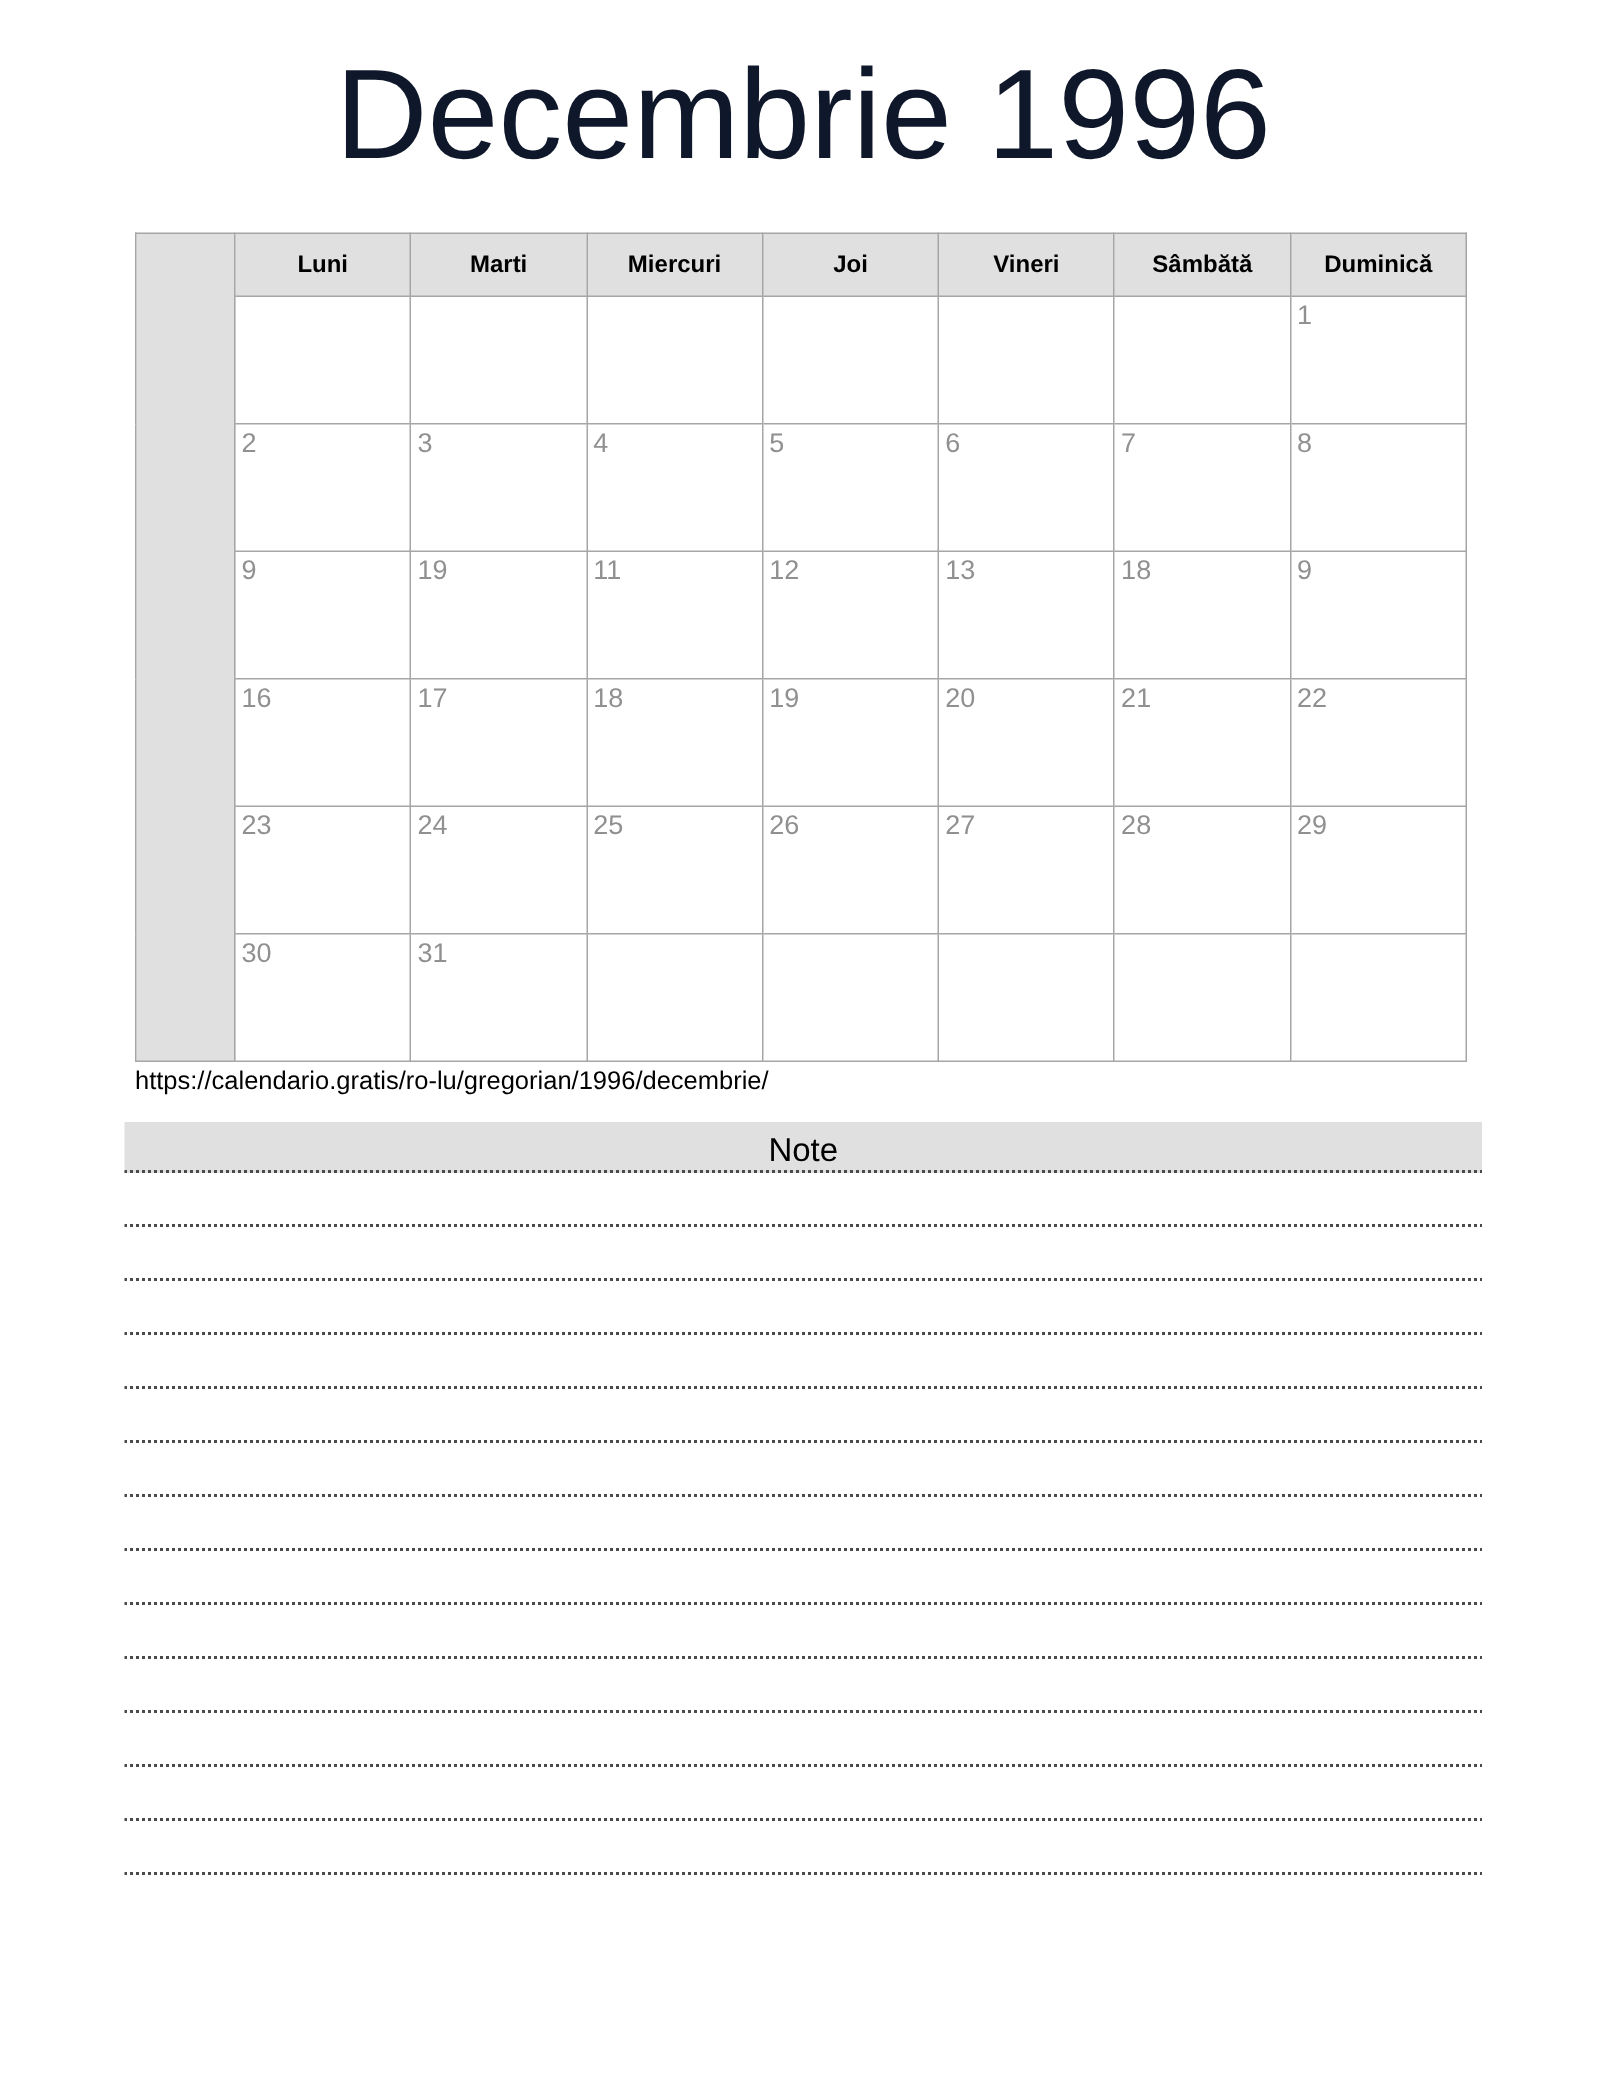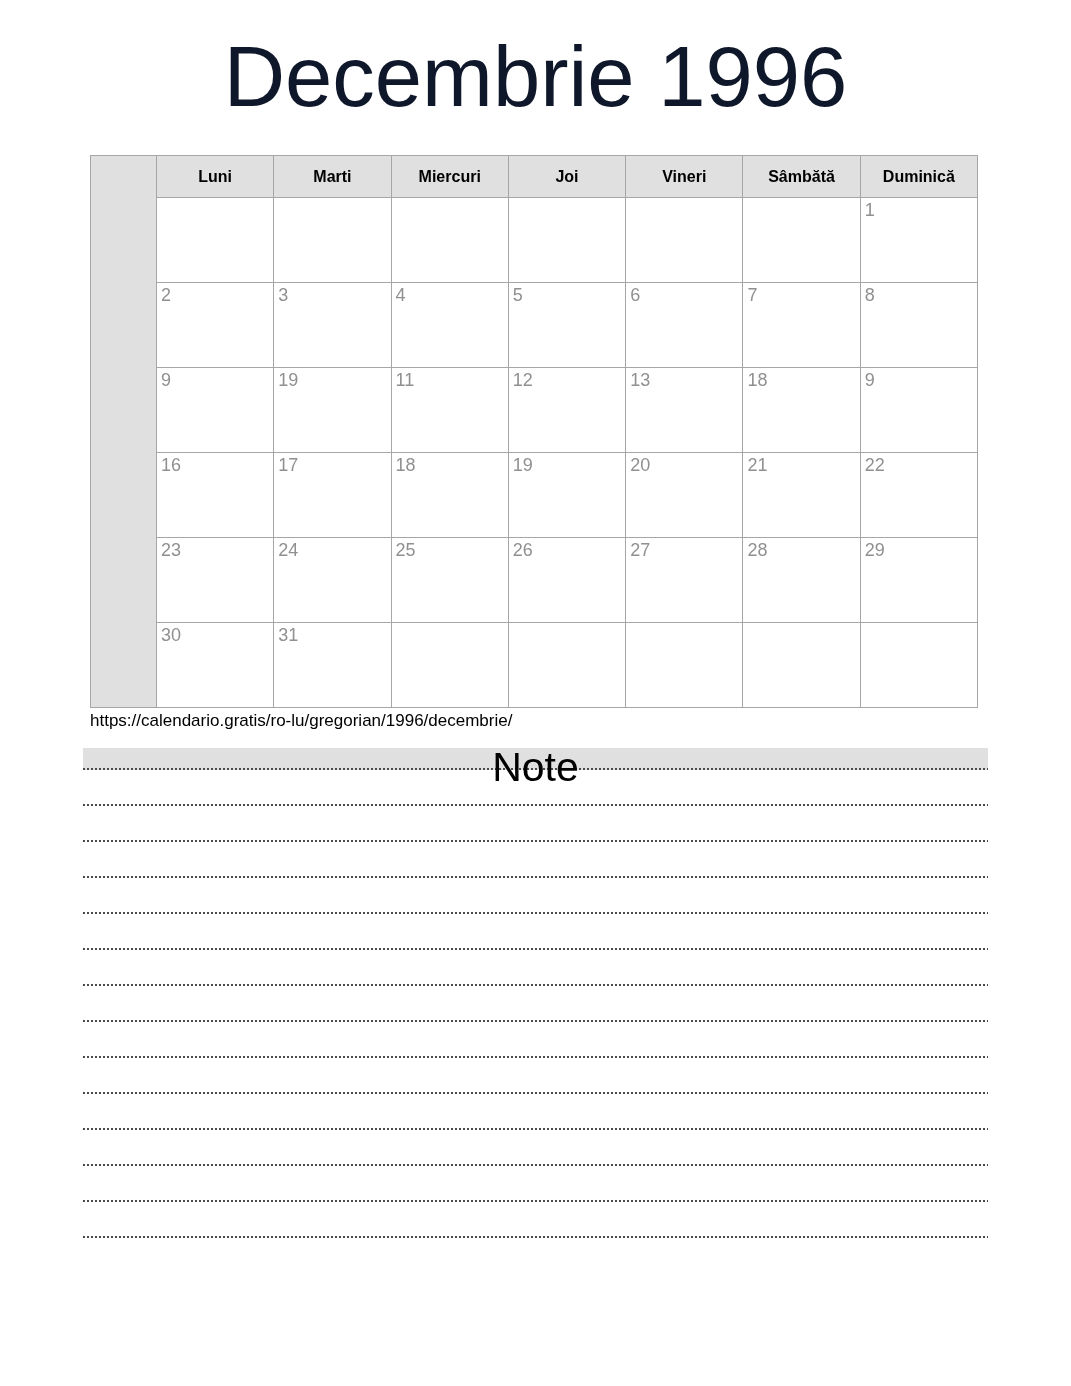"Note" .note-header { font-size: 41px -> 22px; height: 22px -> 34px }
